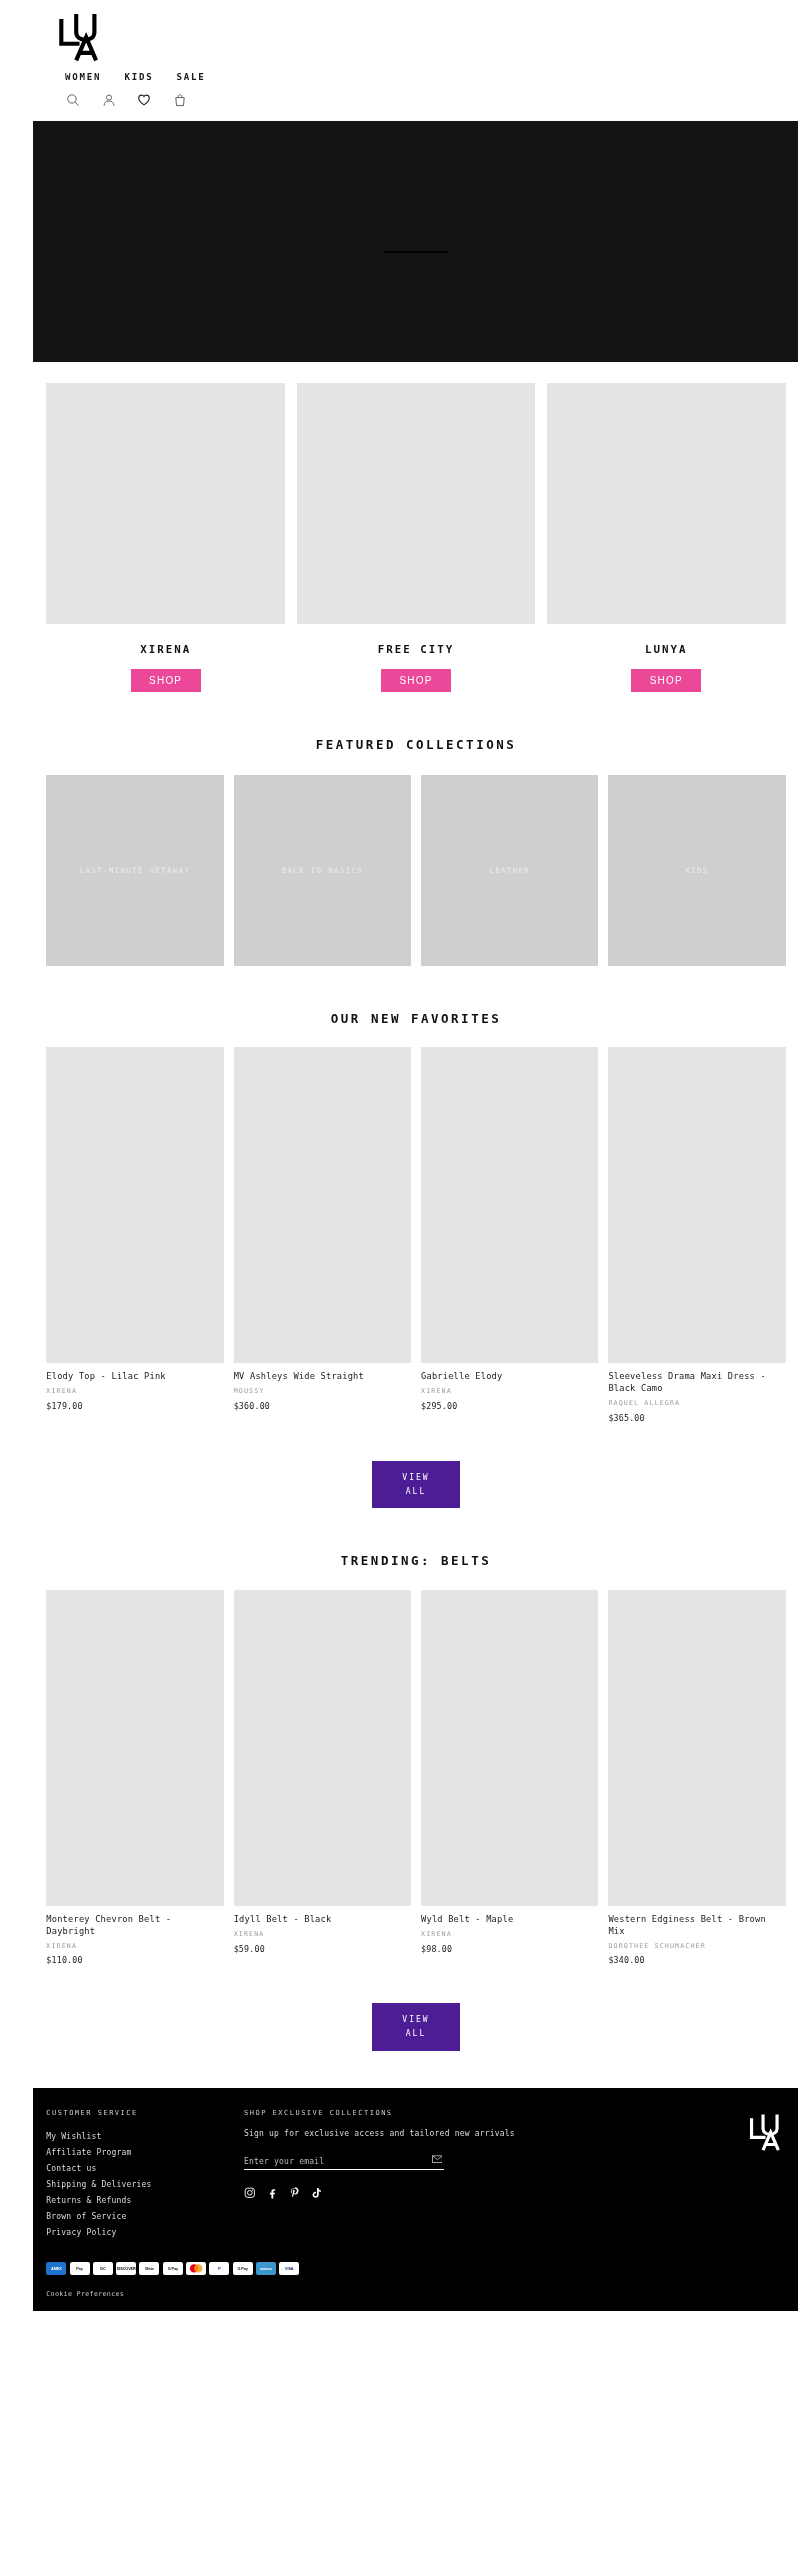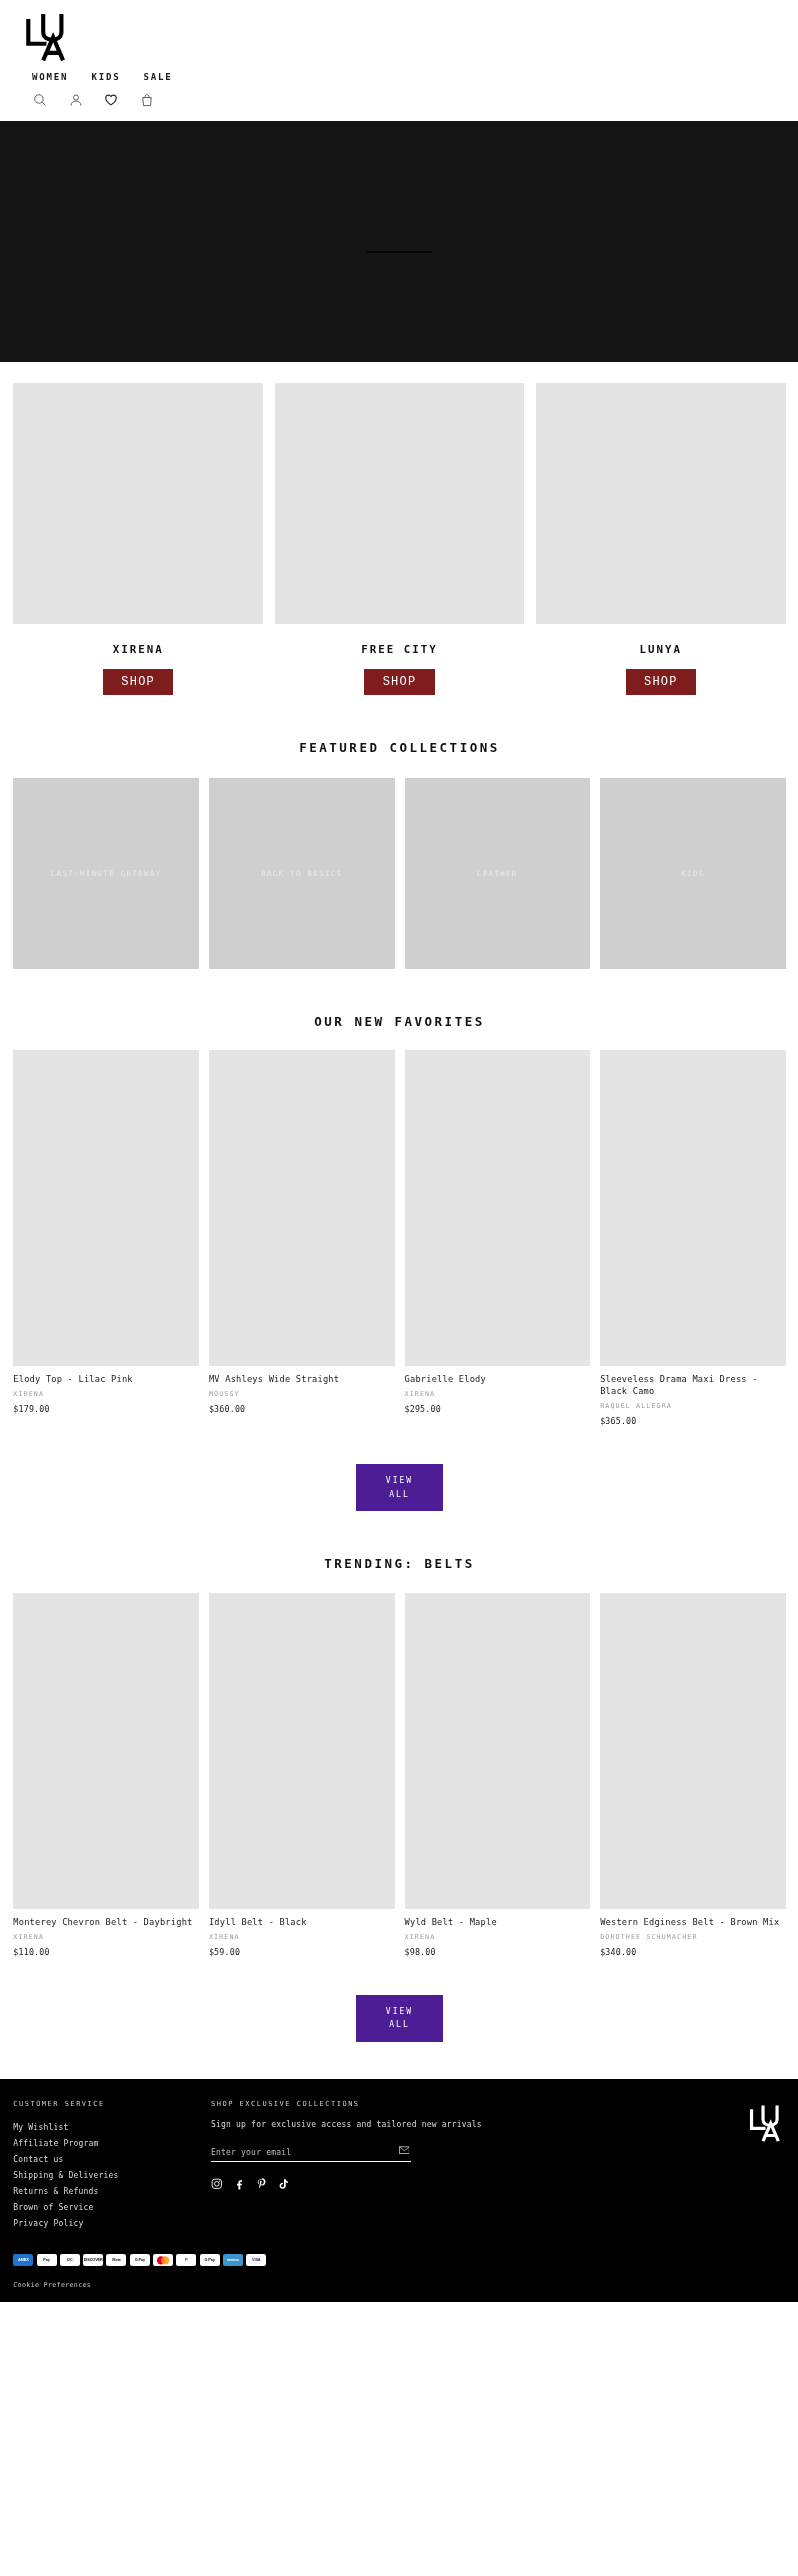"WOMEN" .page { padding-left: none -> 33px }
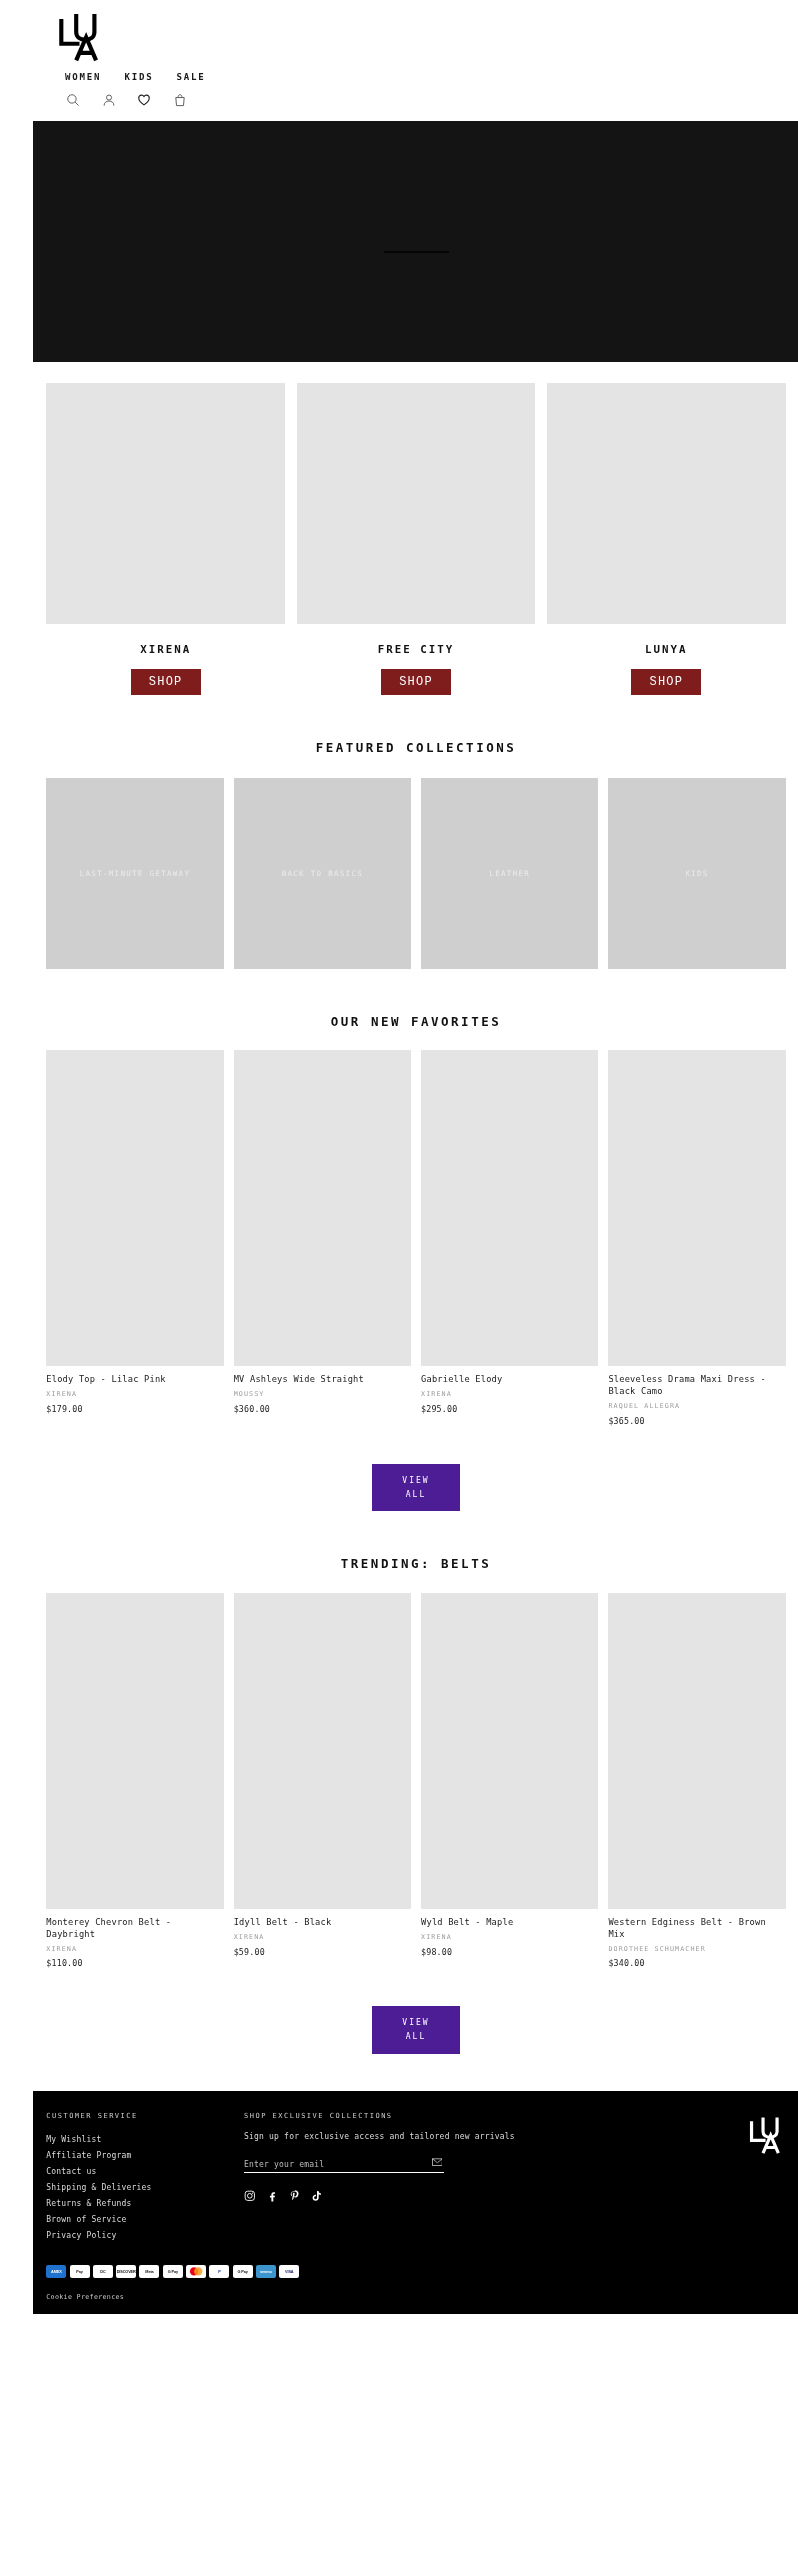"SHOP" .shop-btn { background: #7f1d1d -> #ec4899; font-family: Liberation Mono, monospace -> Liberation Sans, sans-serif; font-size: 12px -> 10px }
